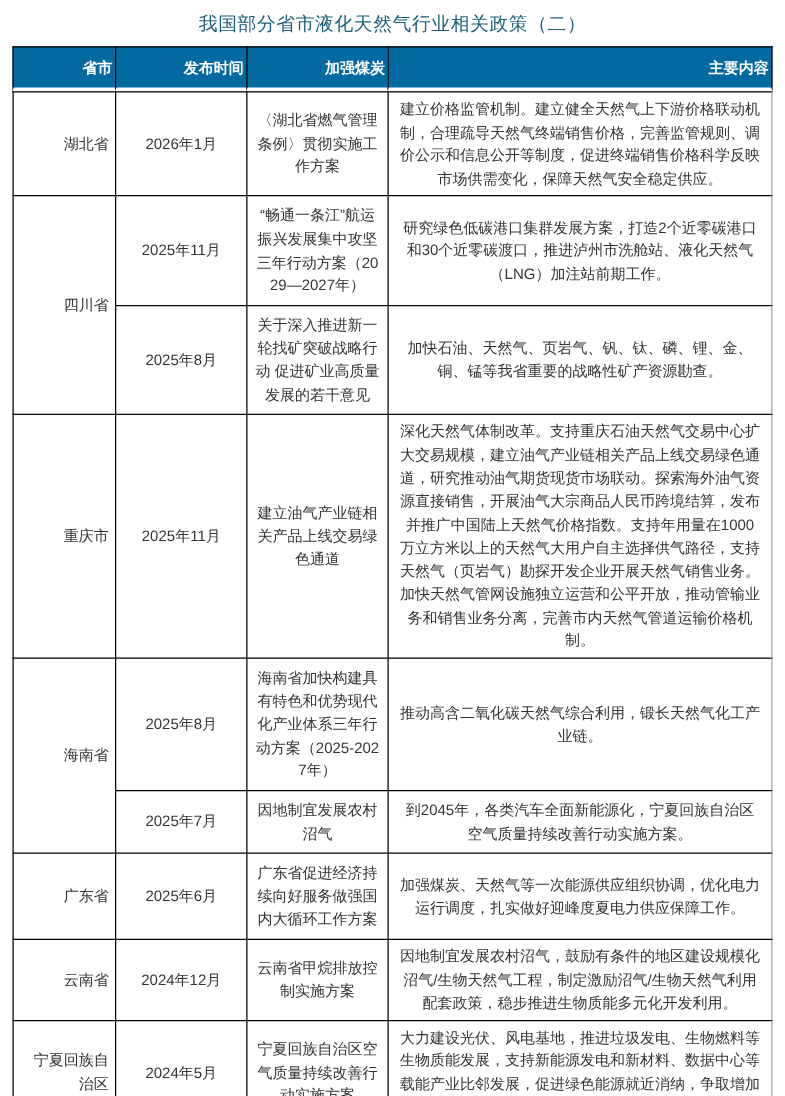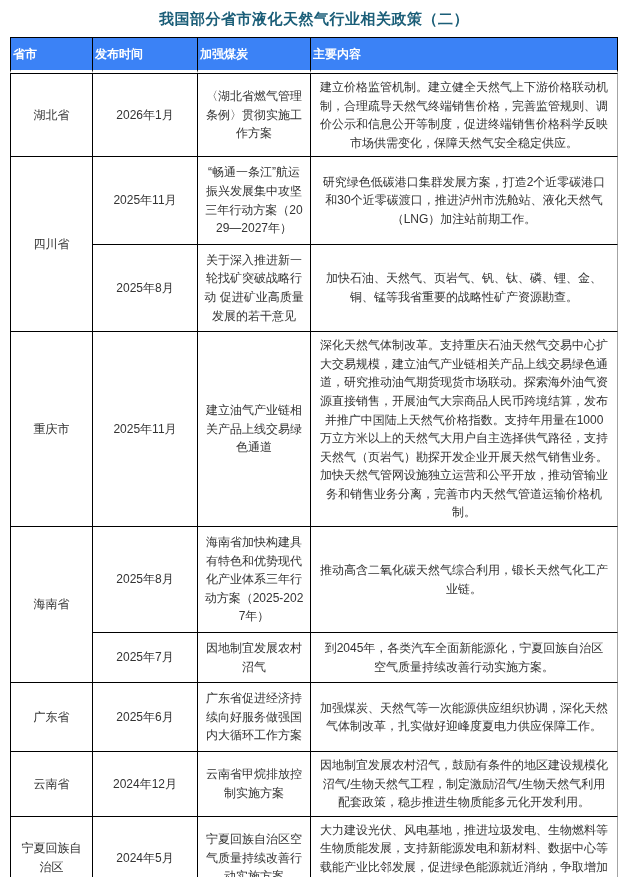"我国部分省市液化天然气行业相关政策（二）" .page-title { font-weight: bold -> normal }
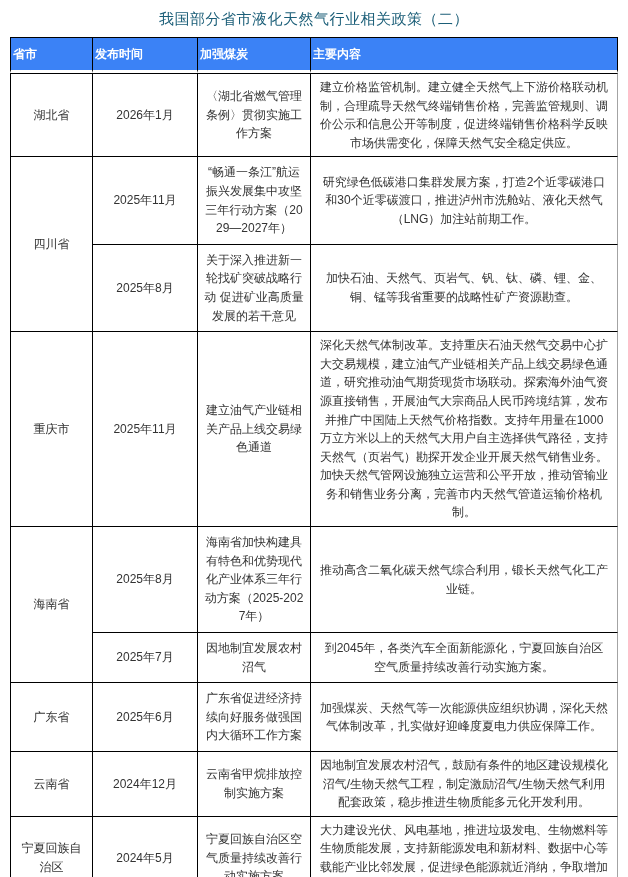"省市" th { background: #3b82f6 -> #0369a1; text-align: left -> right }
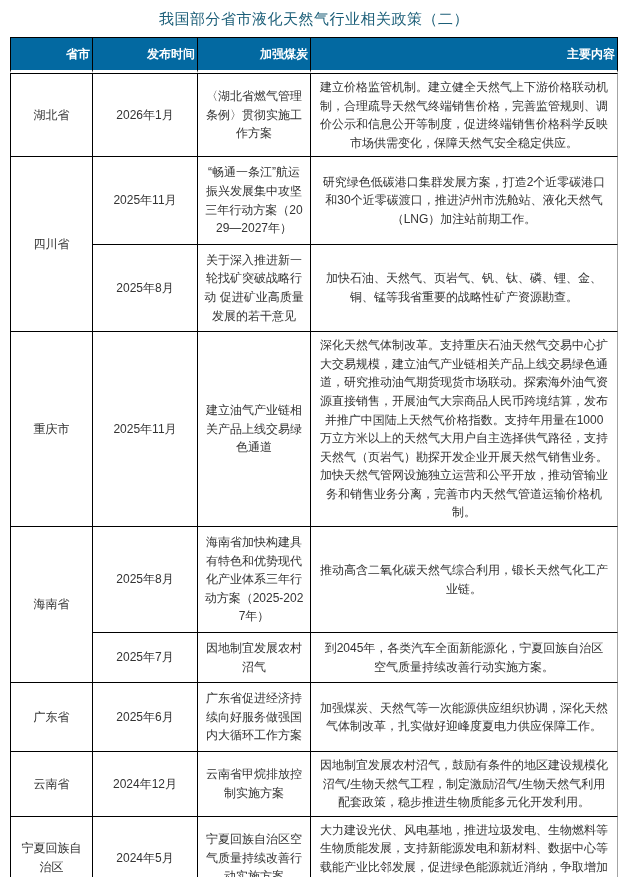"湖北省" td.cell-province { text-align: none -> right }
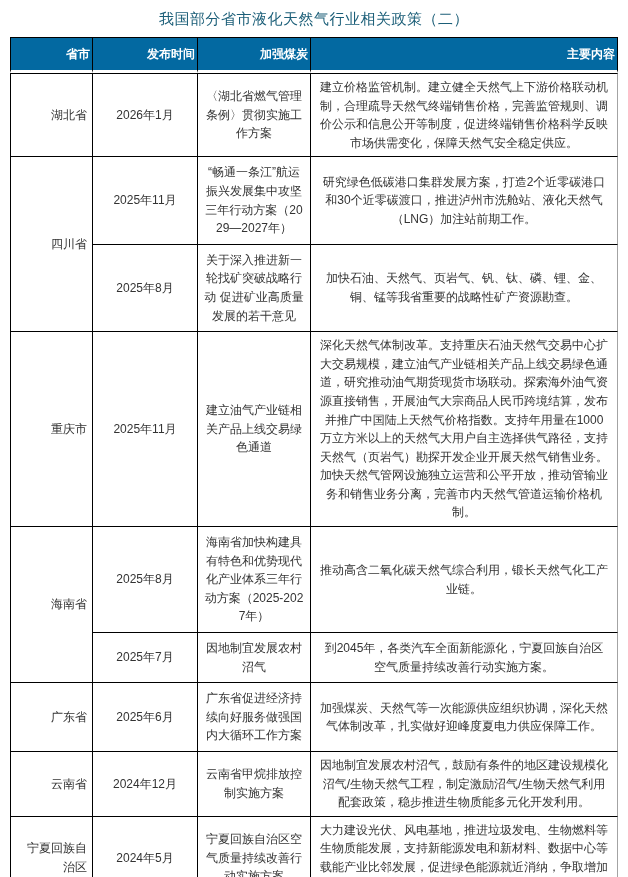"加强煤炭、天然气等一次能源供应组织协调，深化天然气体制改革，扎实做好迎峰度夏电力" td.cell-content { text: 深化天然气体制改革 -> 优化电力运行调度 }
